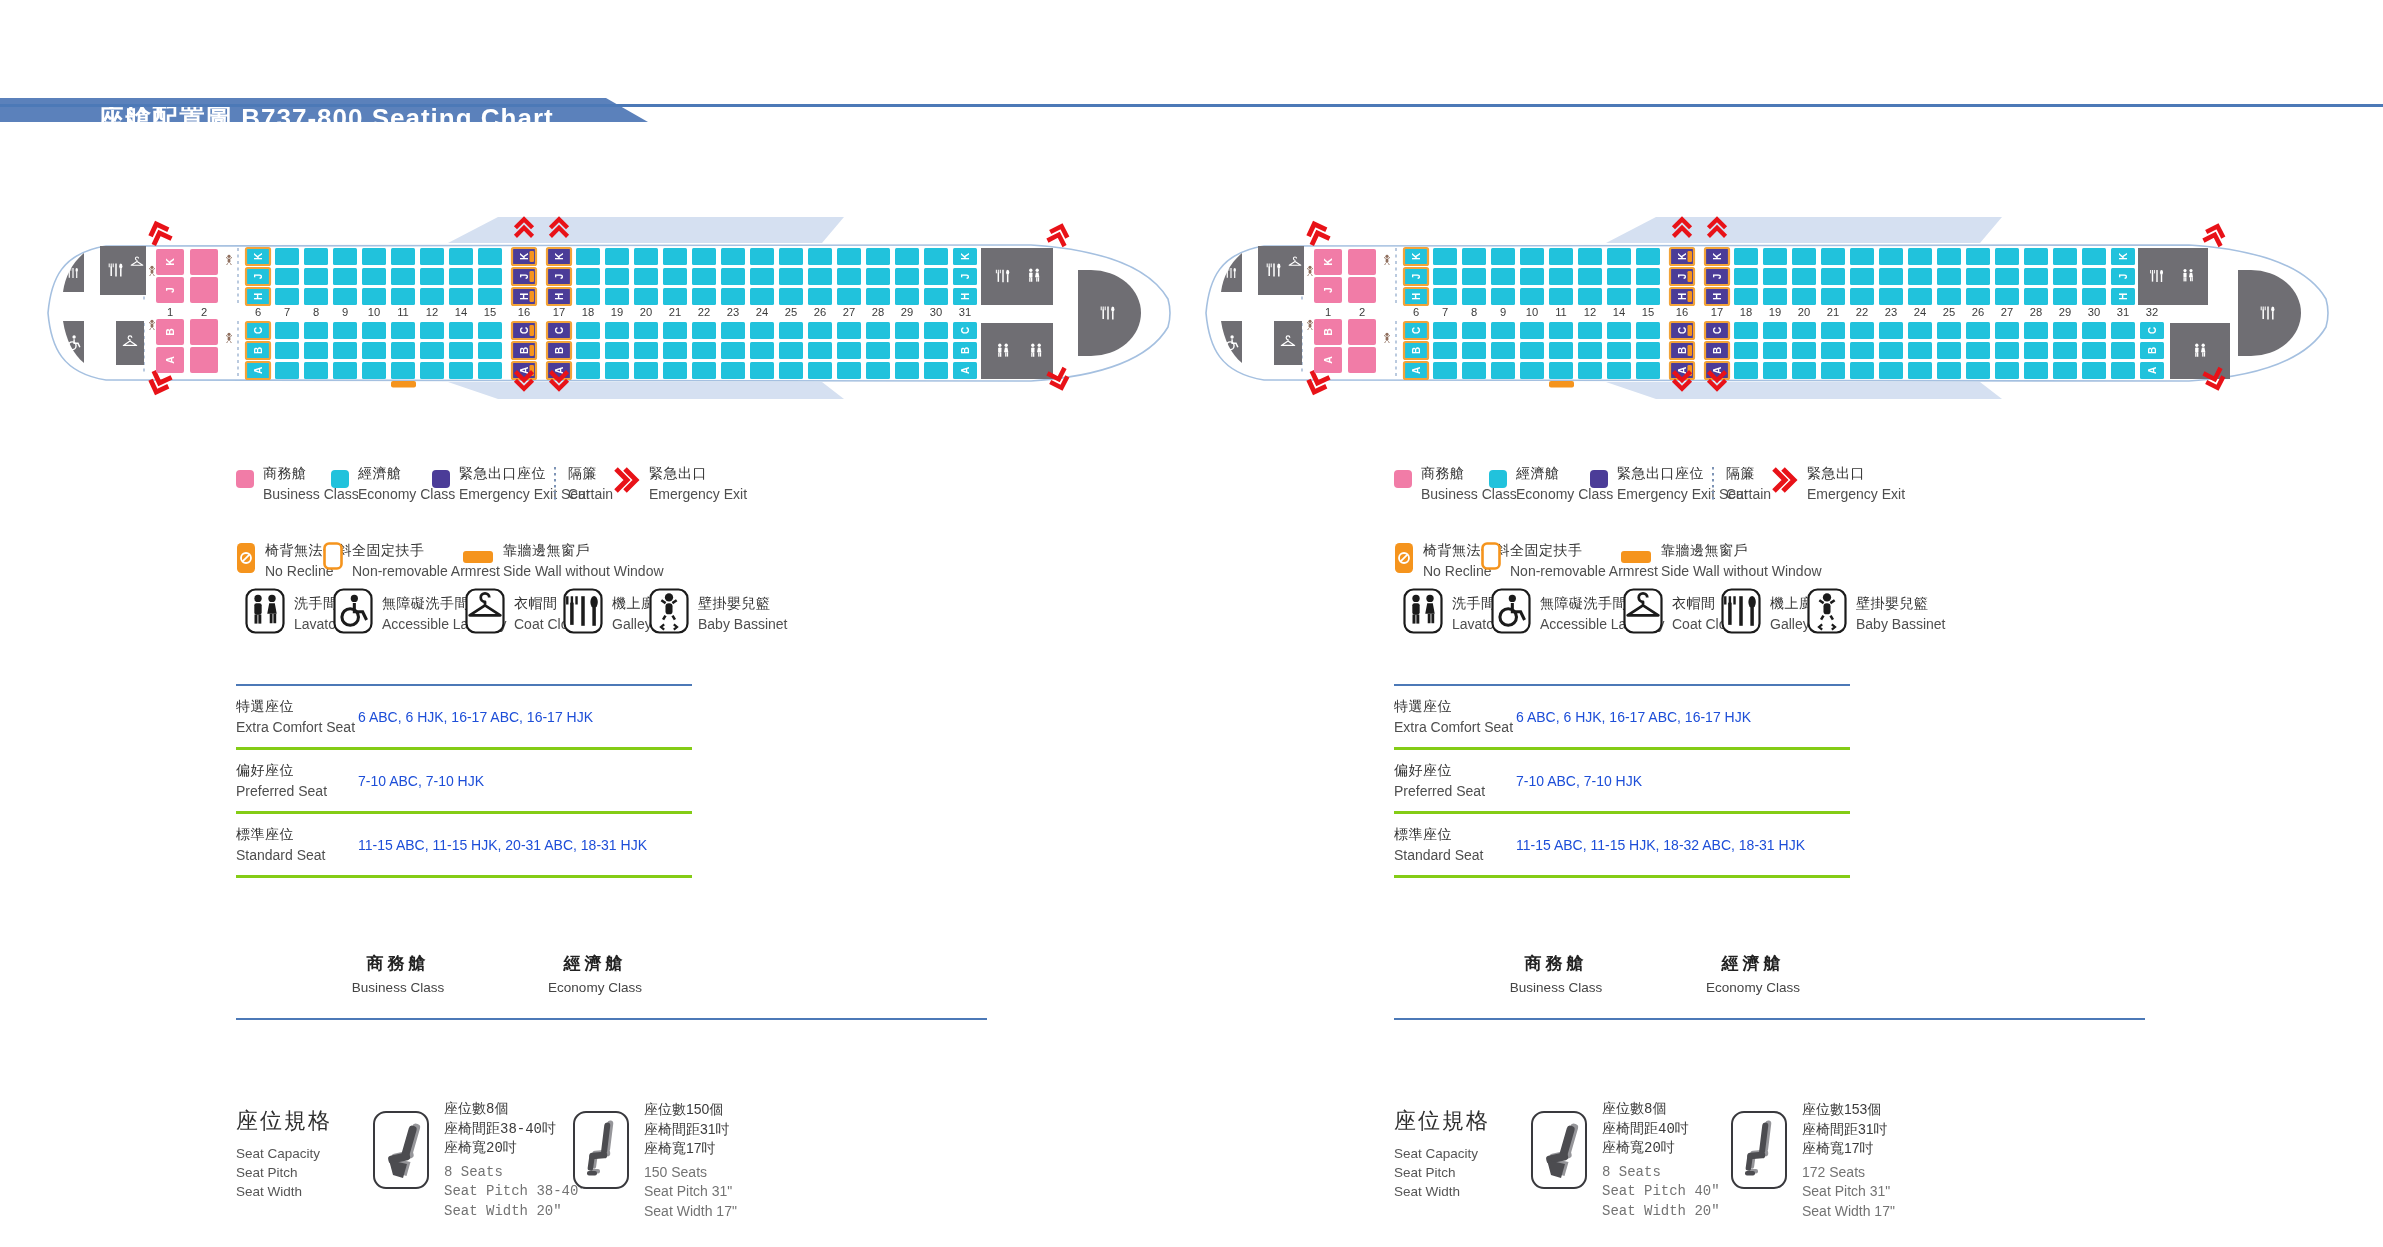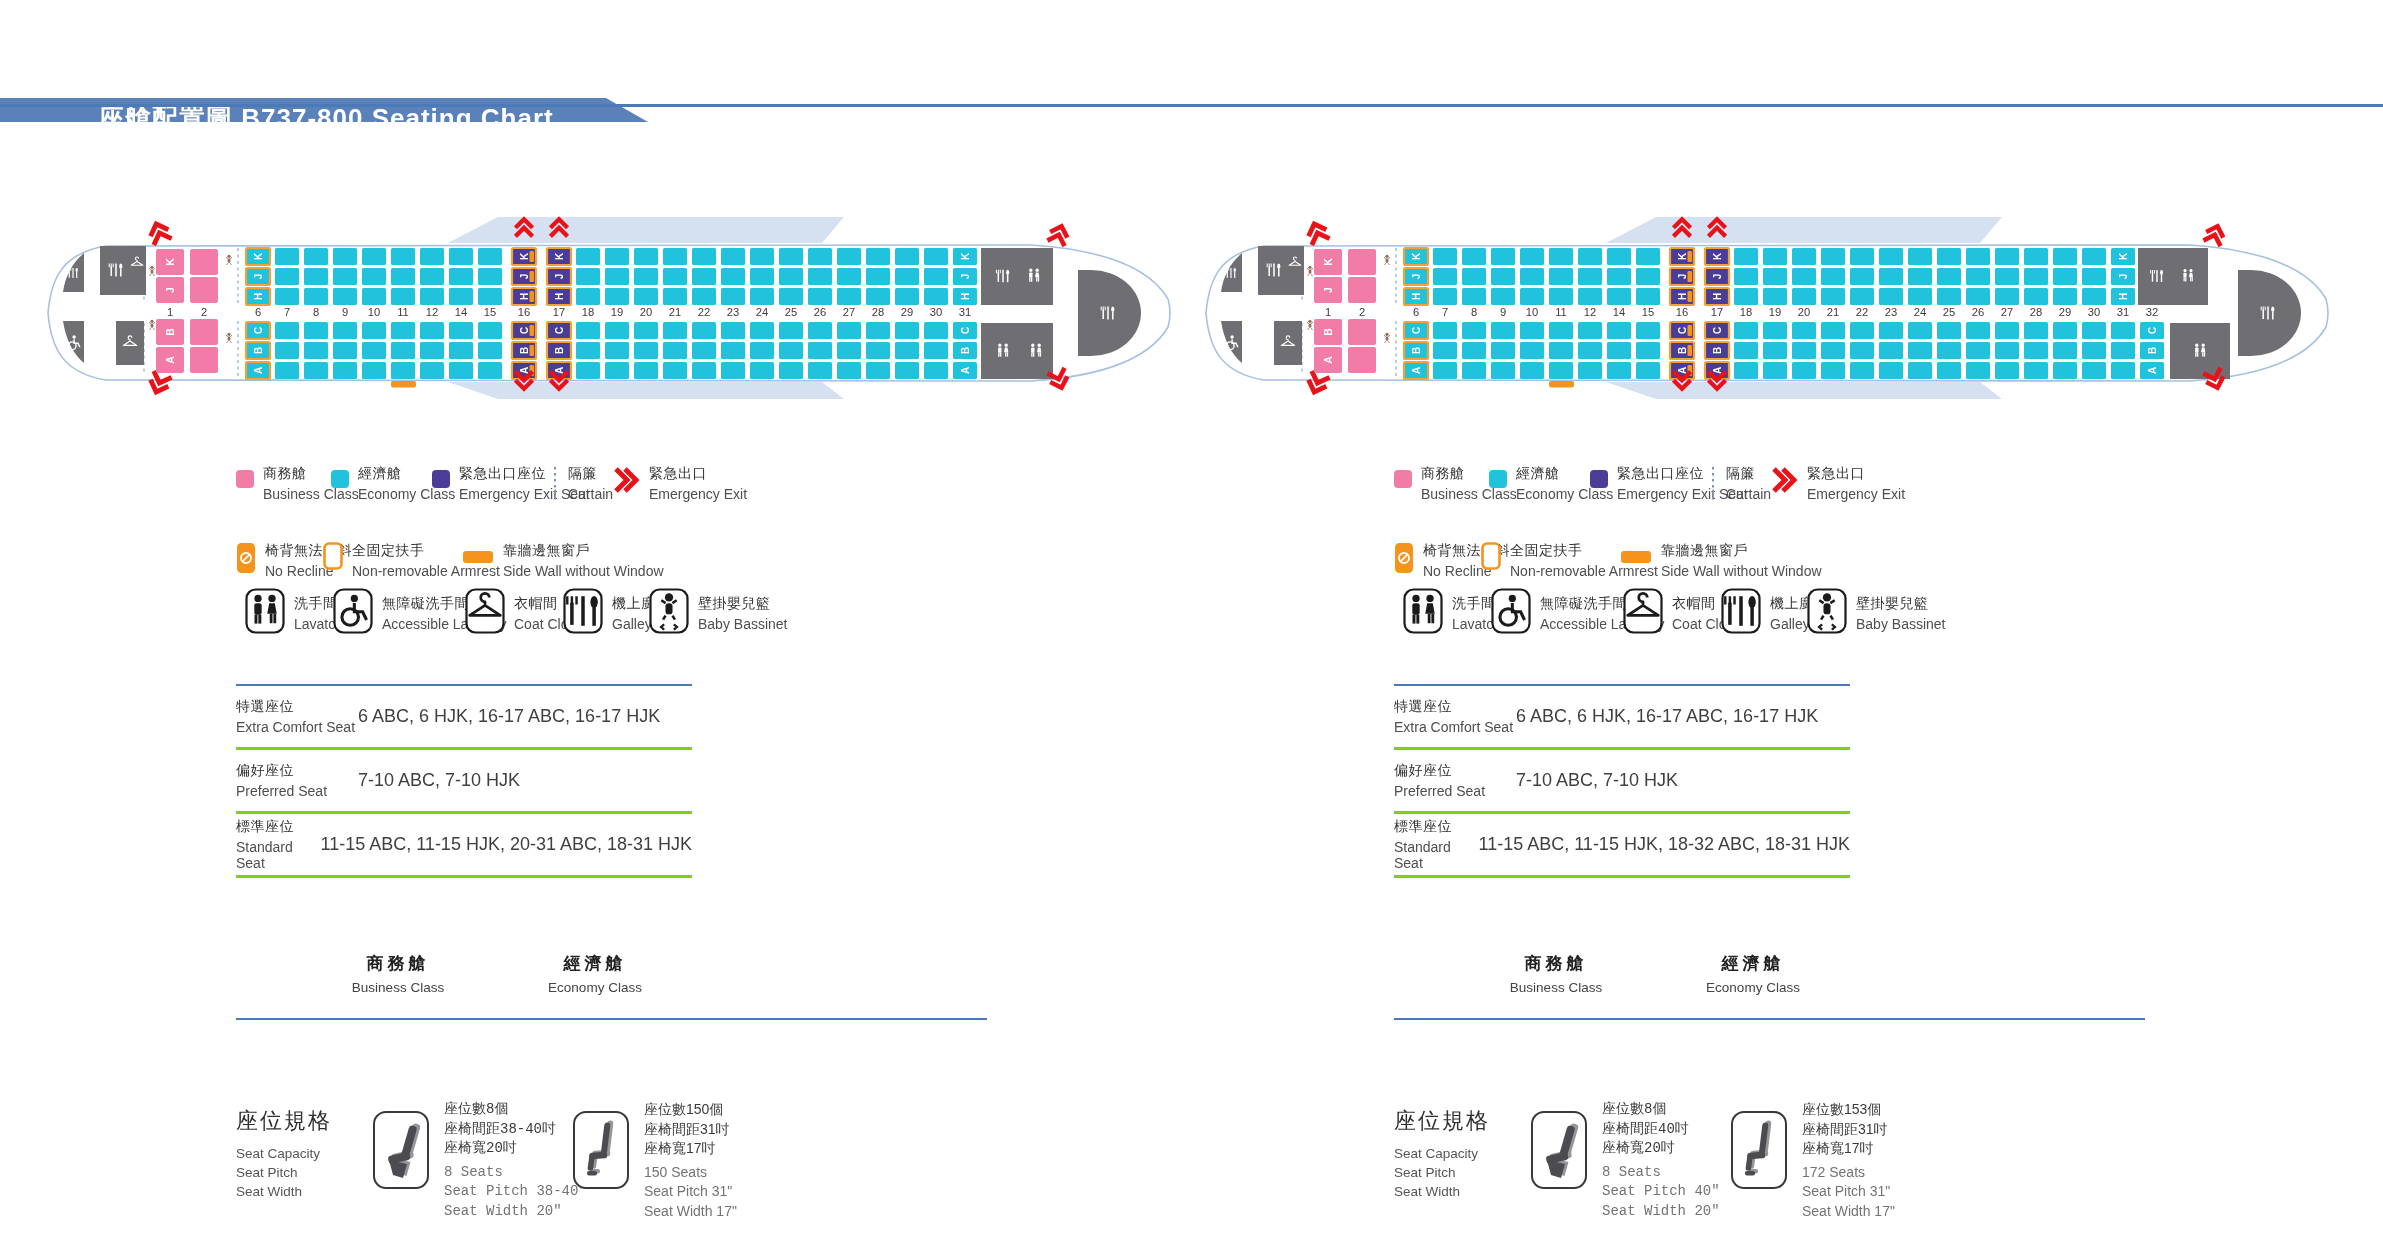"6 ABC, 6 HJK, 16-17" .cat-value { color: #404040 -> #1d4ed8; font-size: 18px -> 14px }
